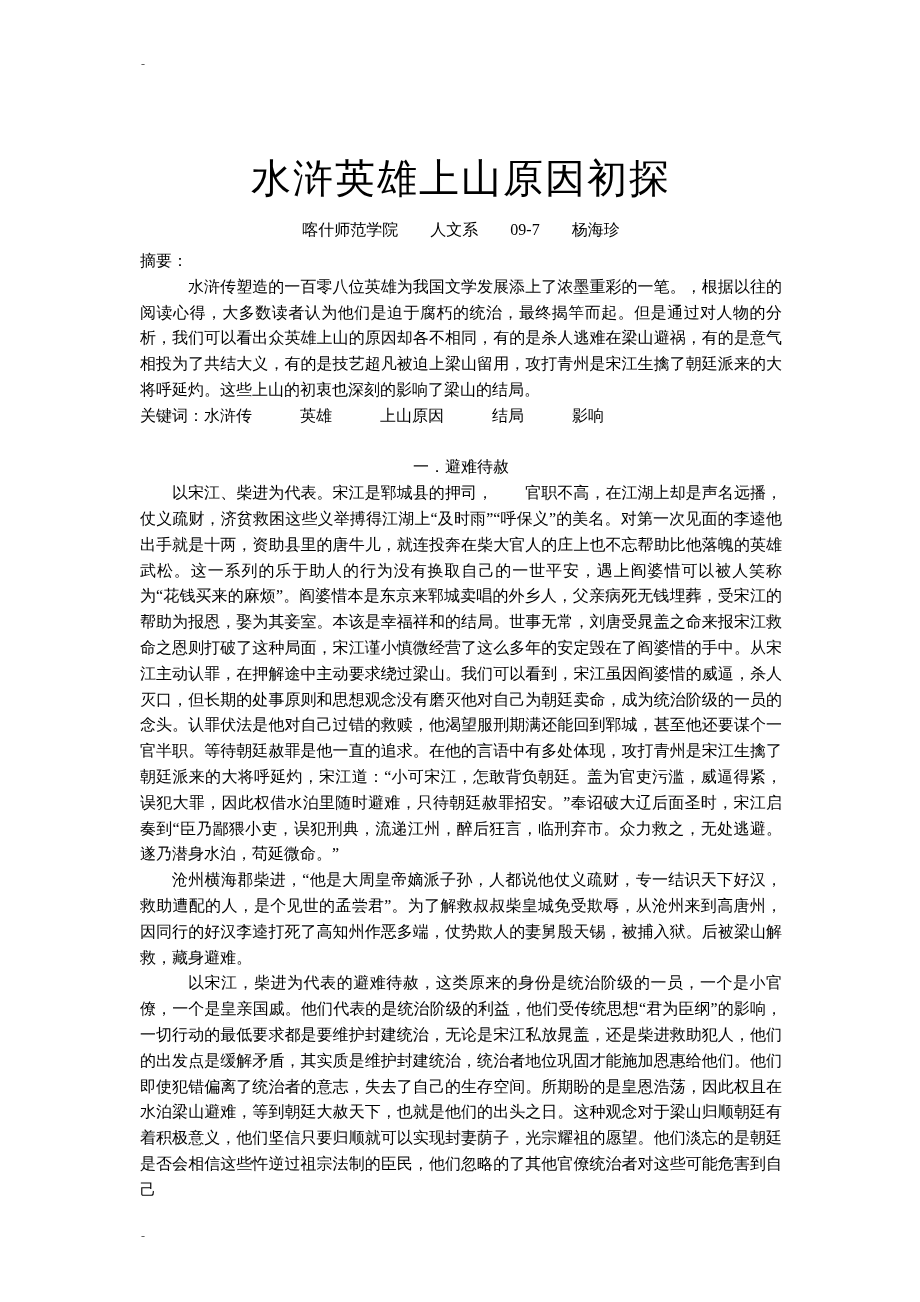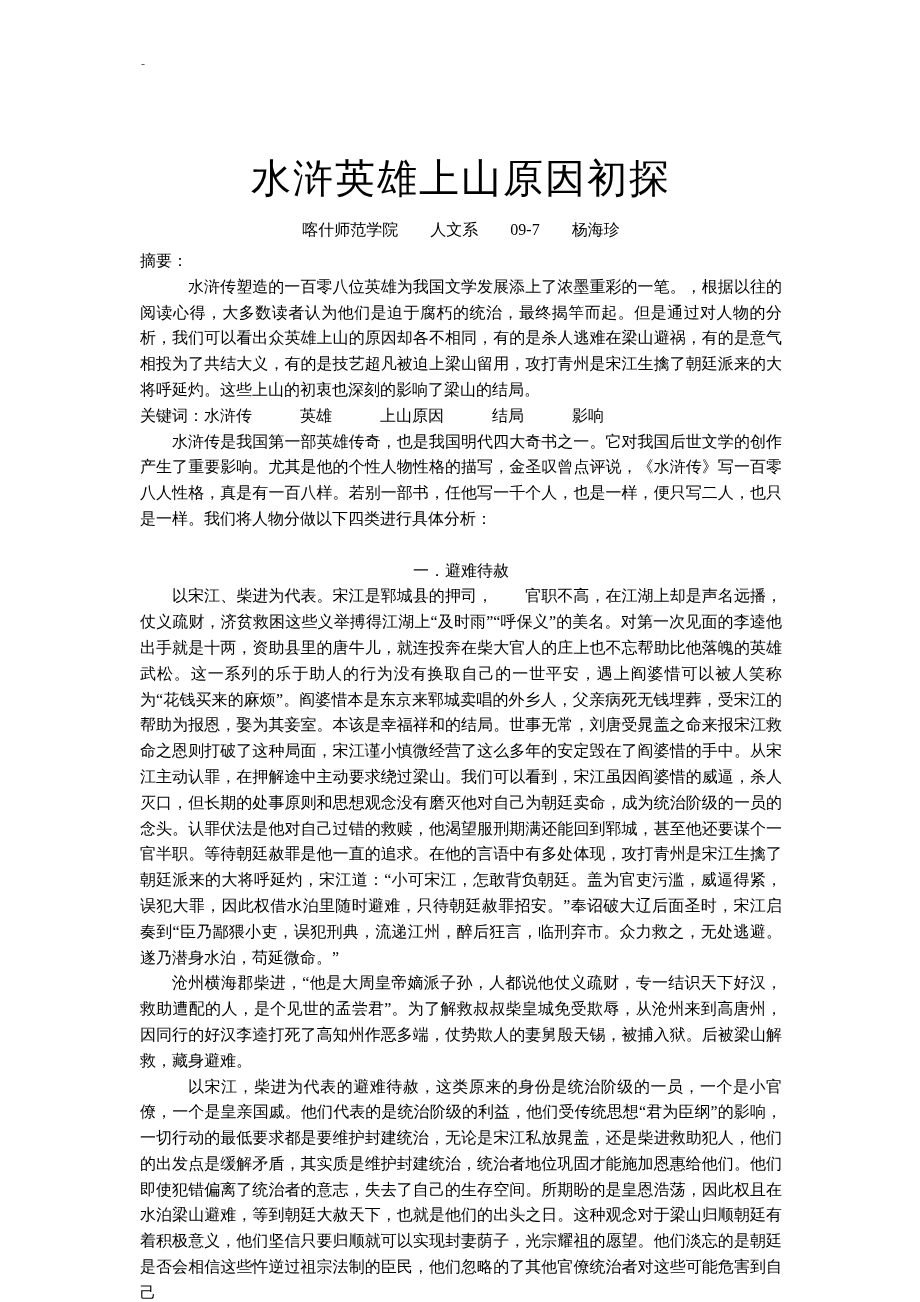"水浒传是我国第一部英雄传奇，也是我国明代四大奇书之一。它对我国后世文学的创作产生" p.para { html: <p>水浒传是我国第一部英雄传奇，也是我国明代四大奇书之一。它对我国后世文学的创作产生了重要影响。尤其是他的个性人物性格的描写，金圣叹曾点评说，《水浒传》写一百零八人性格，真是有一百八样。若别一部书，任他写一千个人，也是一样，便只写二人，也只是一样。我们将人物分做以下四类进行具体分析：</p> -> none }
